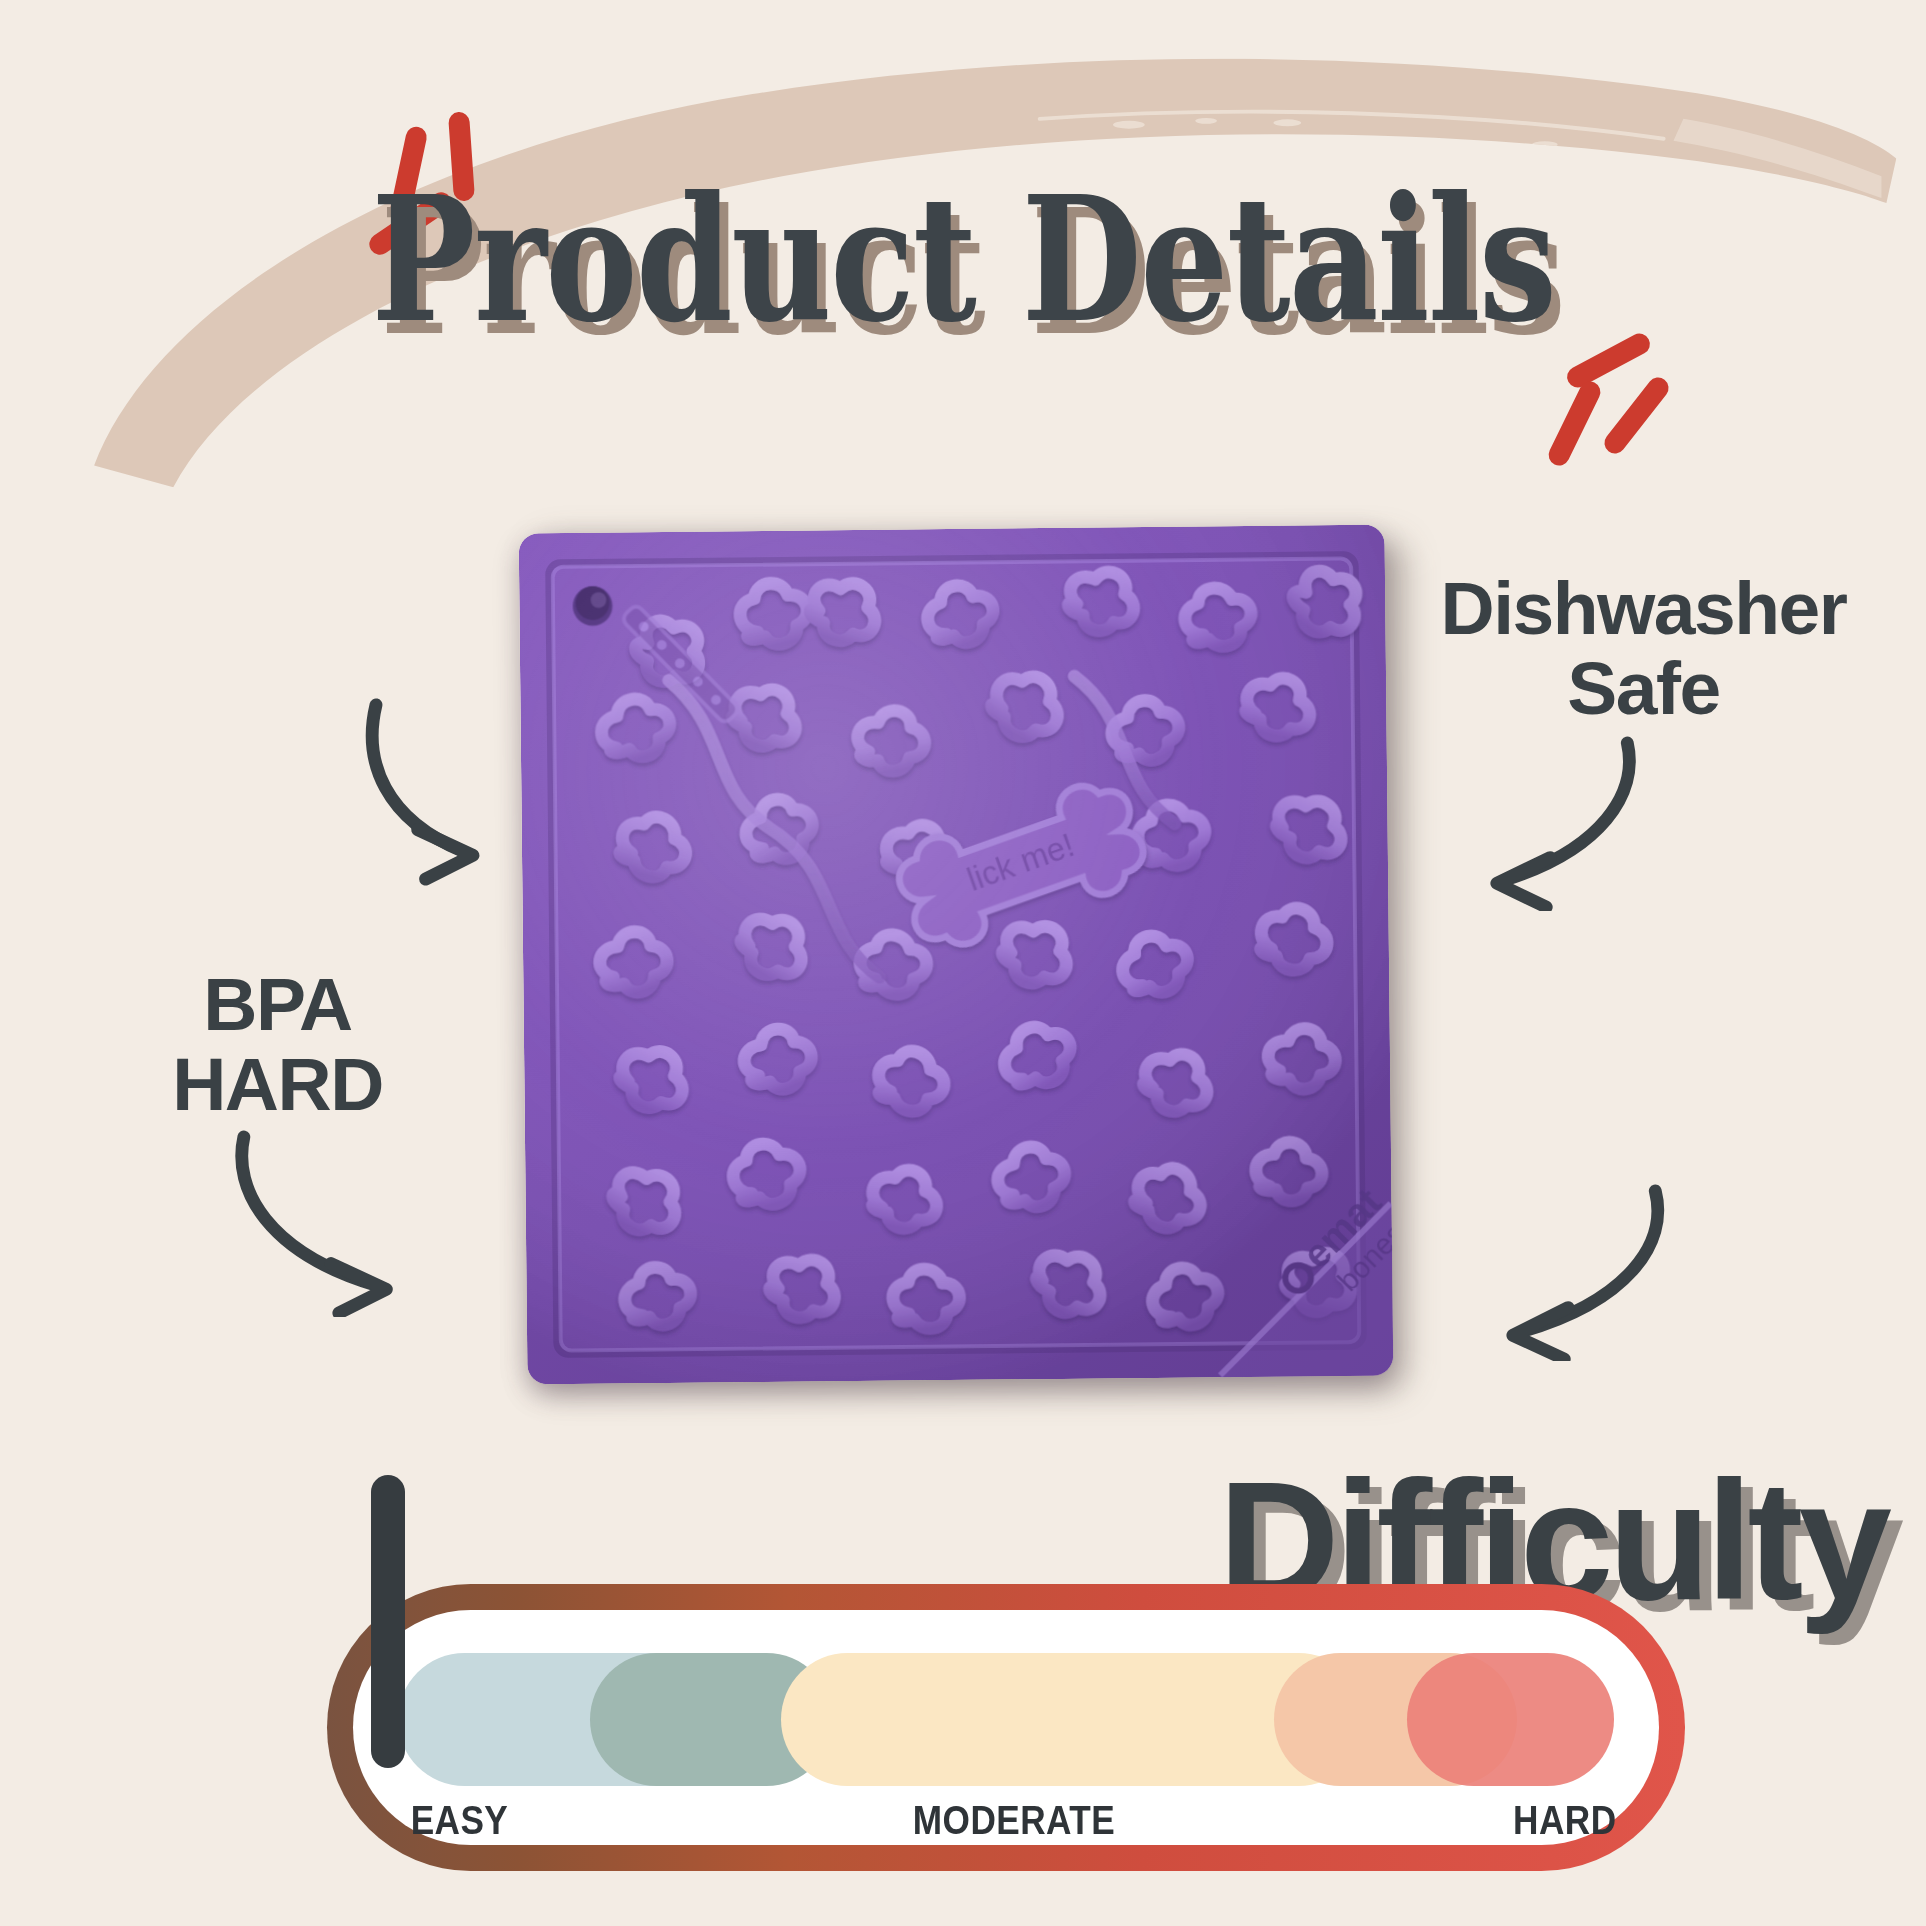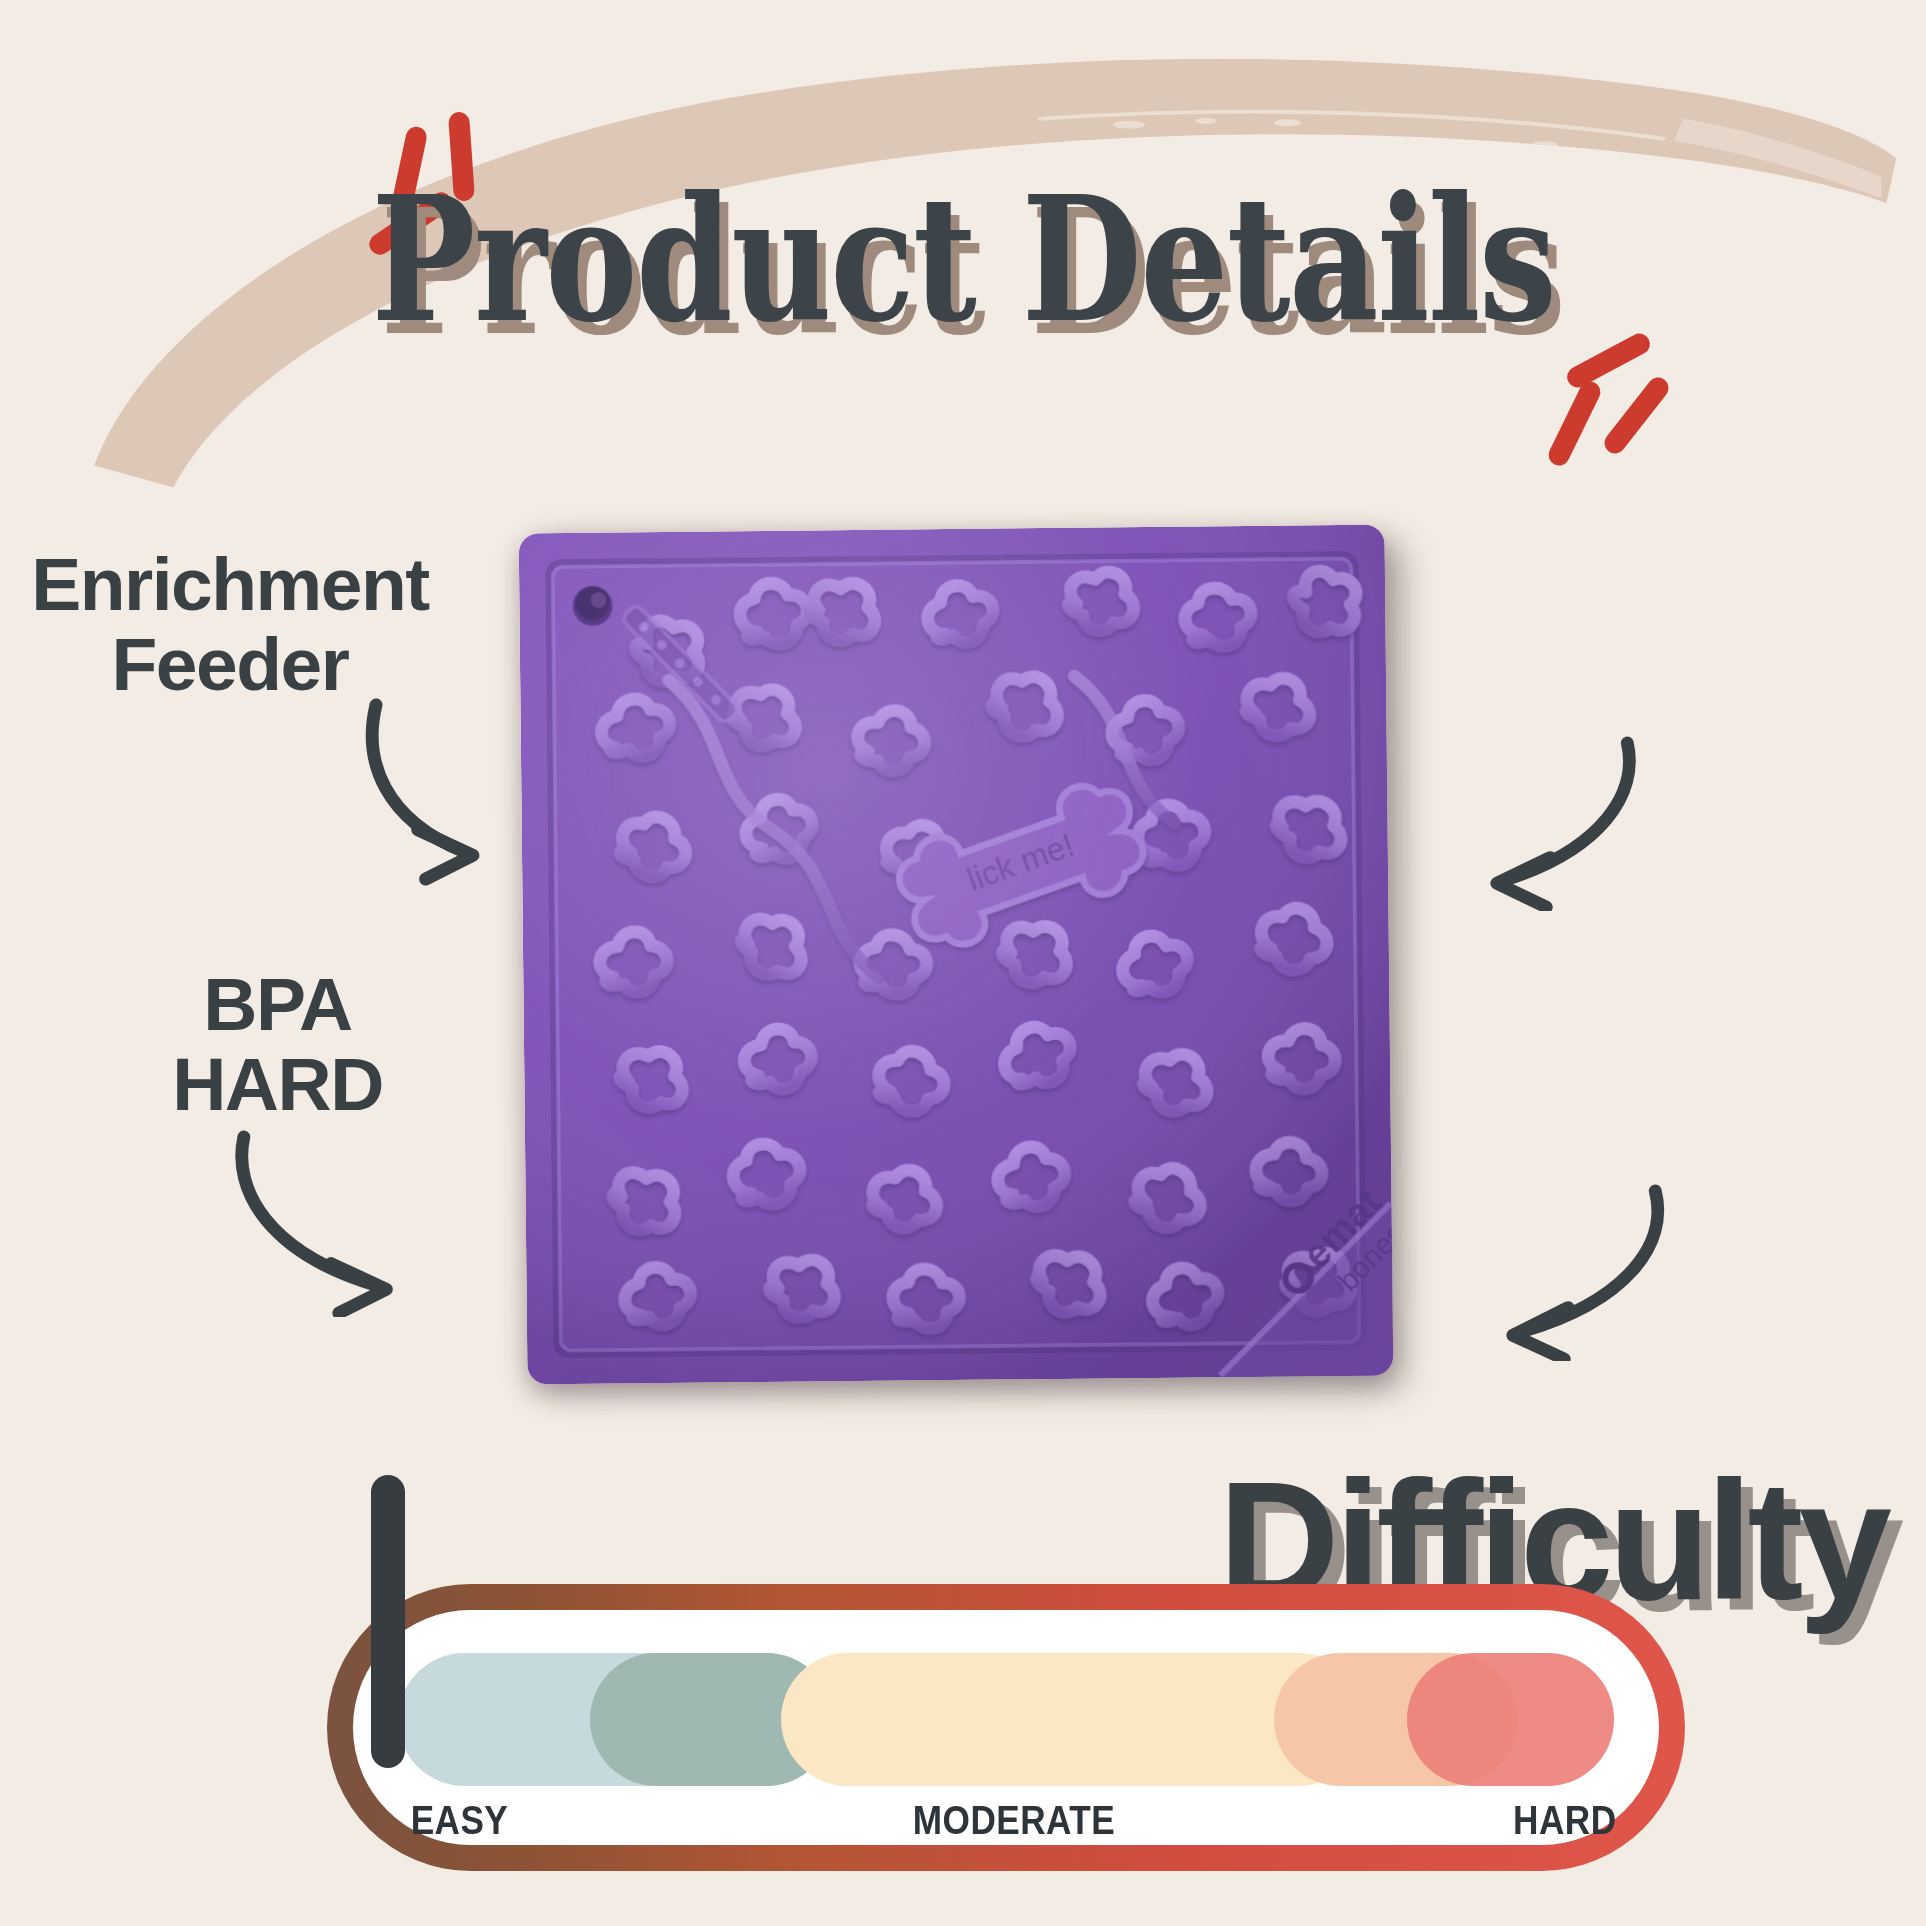"Enrichment" div.feat { html: <div>Enrichment Feeder</div> -> none }
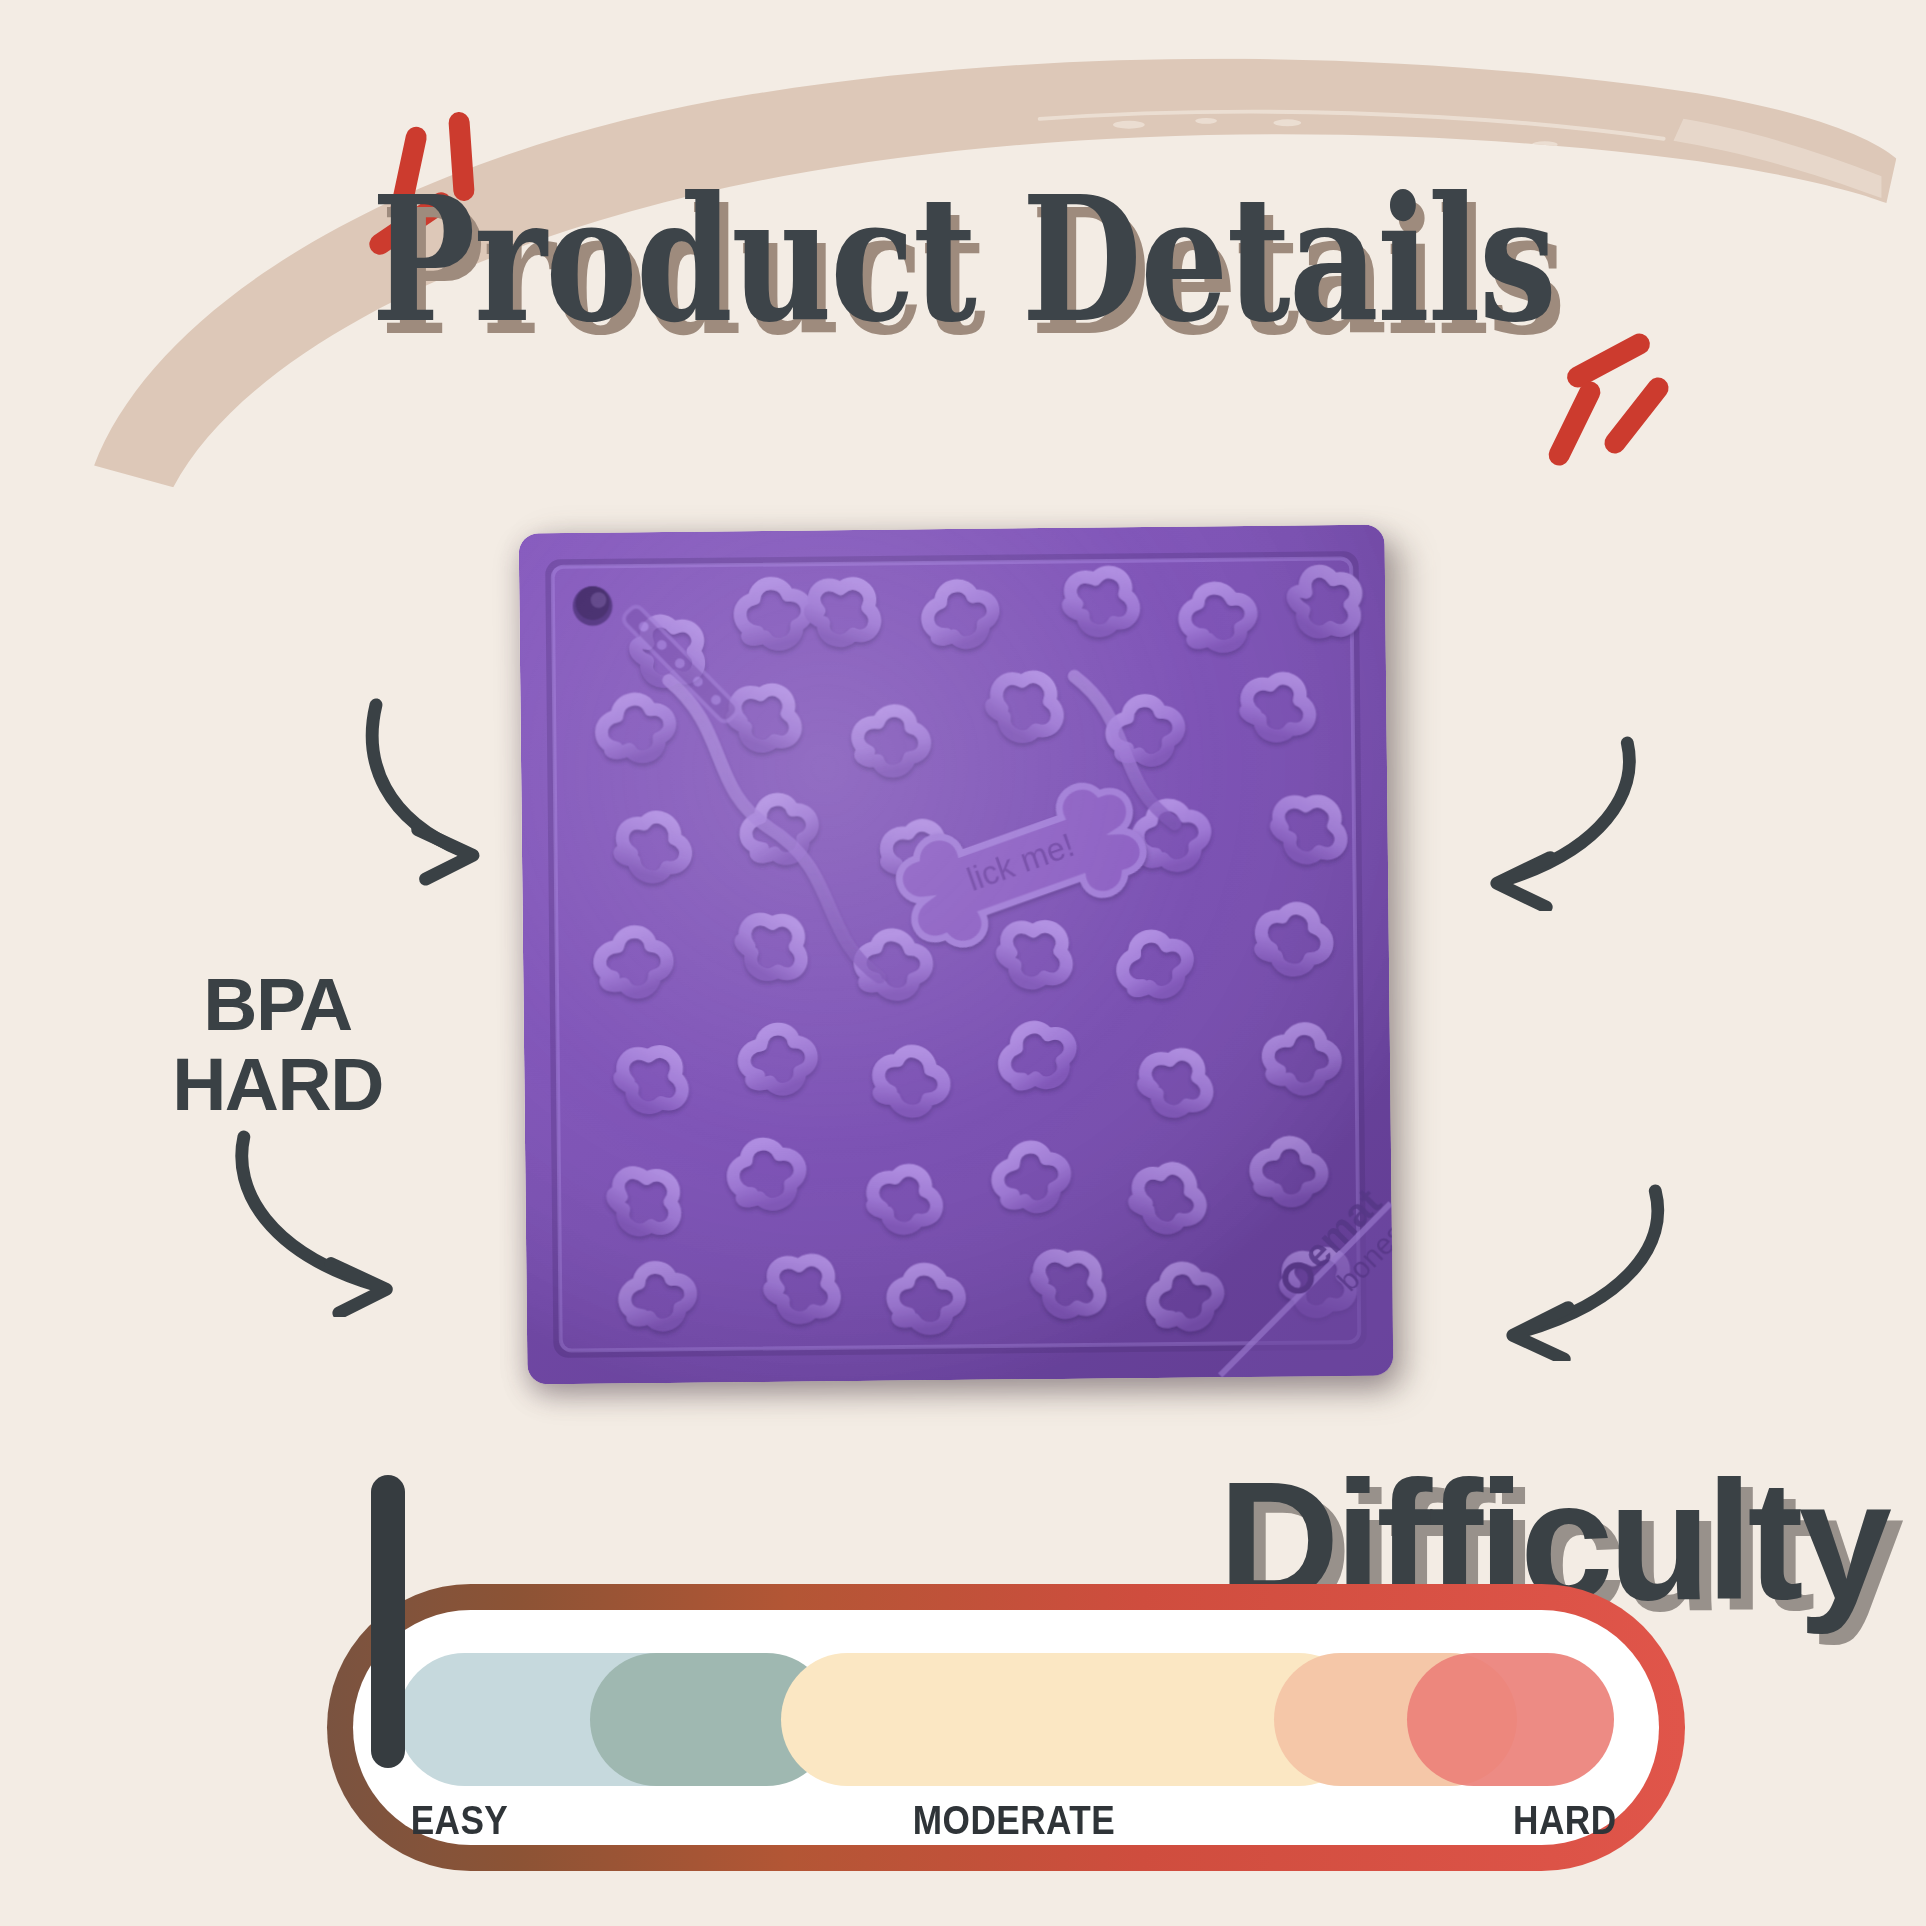"Dishwasher" div.feat { html: none -> <div>Dishwasher Safe</div> }
